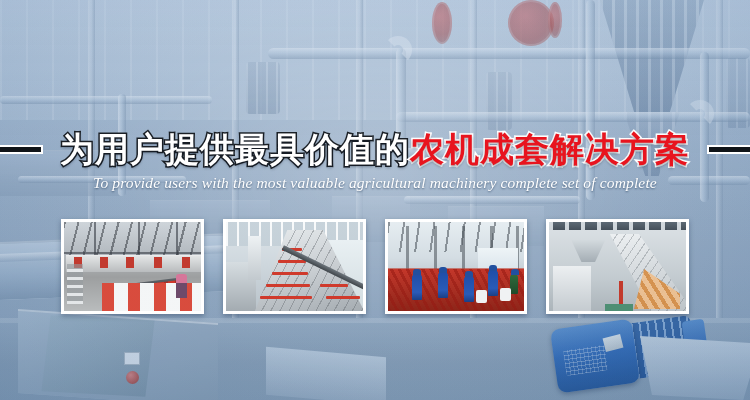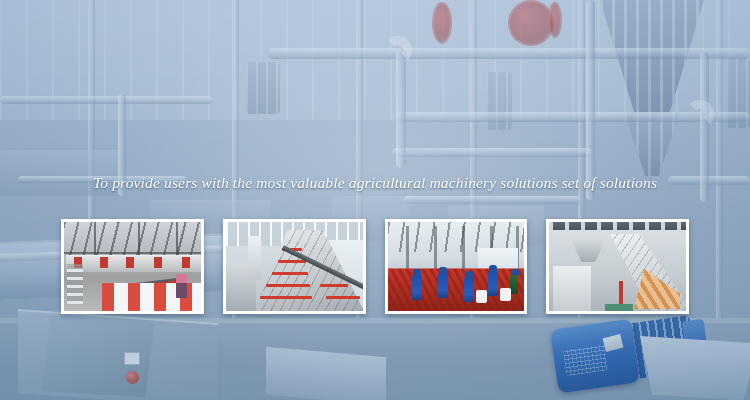"为用户提供最具价值的" div.headline-row { html: none -> <div> <span></span> <span> <span>为用户提供最具价值的</span> <span>农机成套解决方案</span> </span> <span></span> </div> }
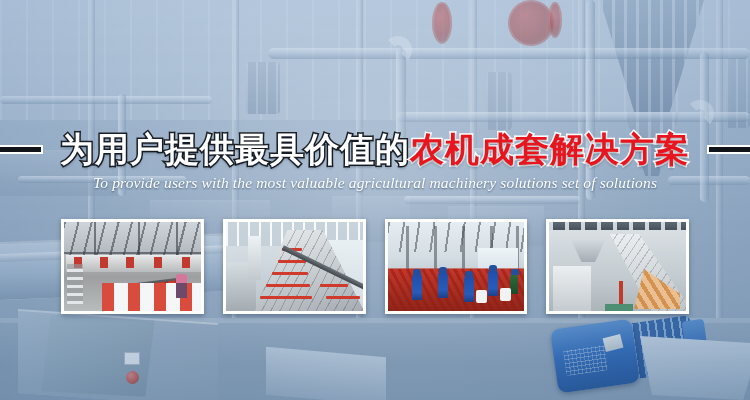"To provide users with the" div.subtitle { text: solutions set of solutions -> complete set of complete }
